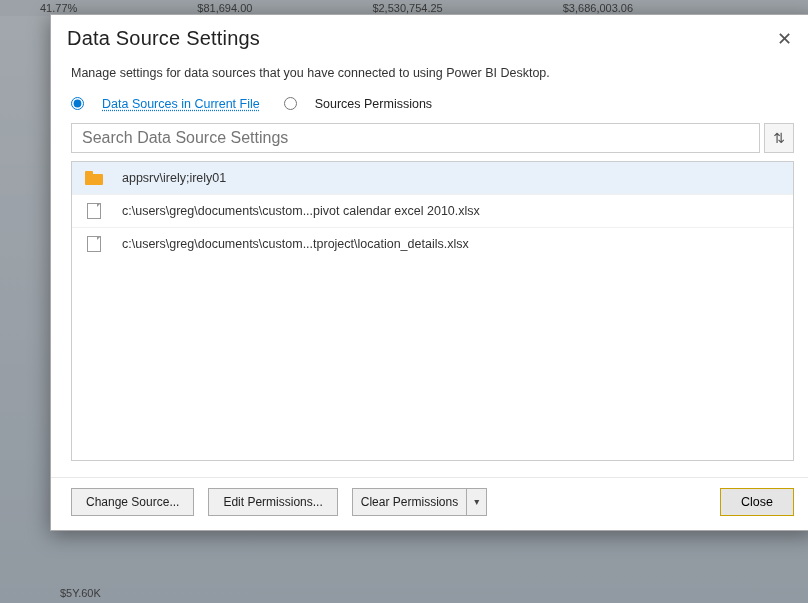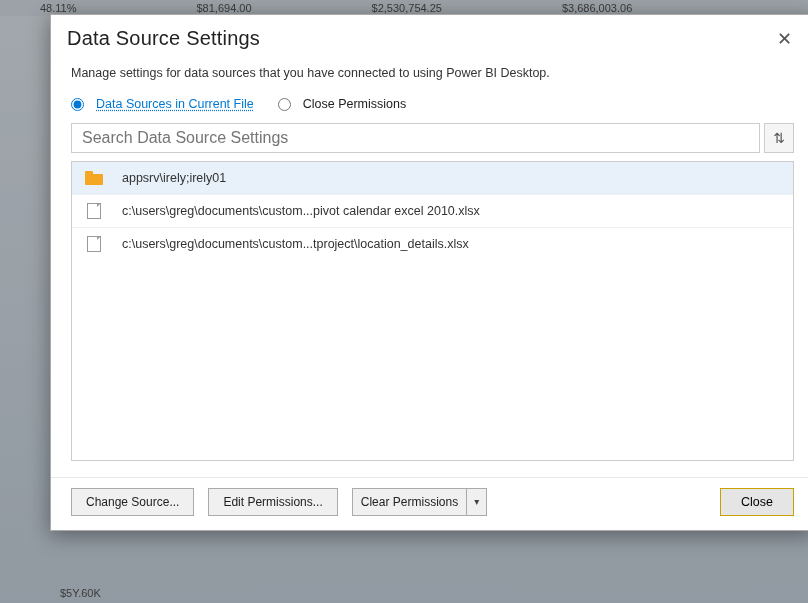"48.11%" span { text: 48.11% -> 41.77% }
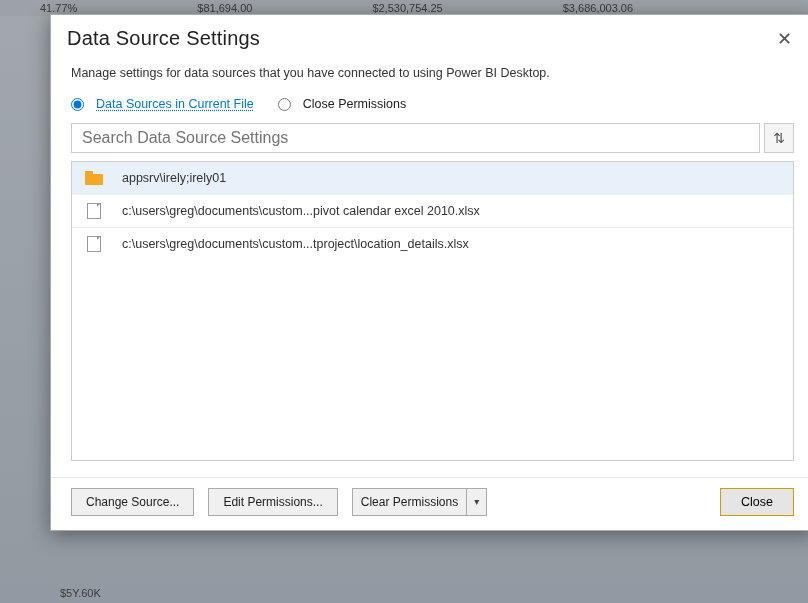"Data Sources in Current File" .radio-option { align-items: flex-end -> flex-start; gap: 12px -> 18px }
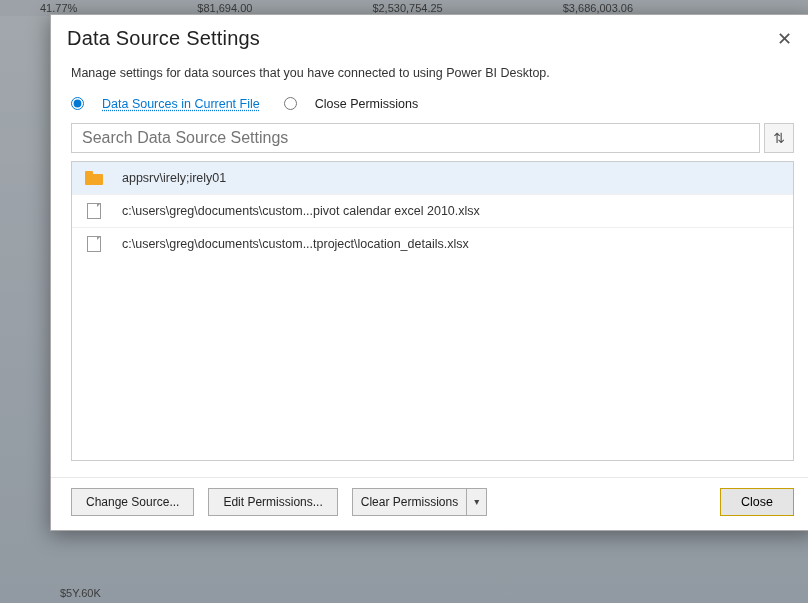"Close Permissions" span.radio-label { text: Close -> Sources }
